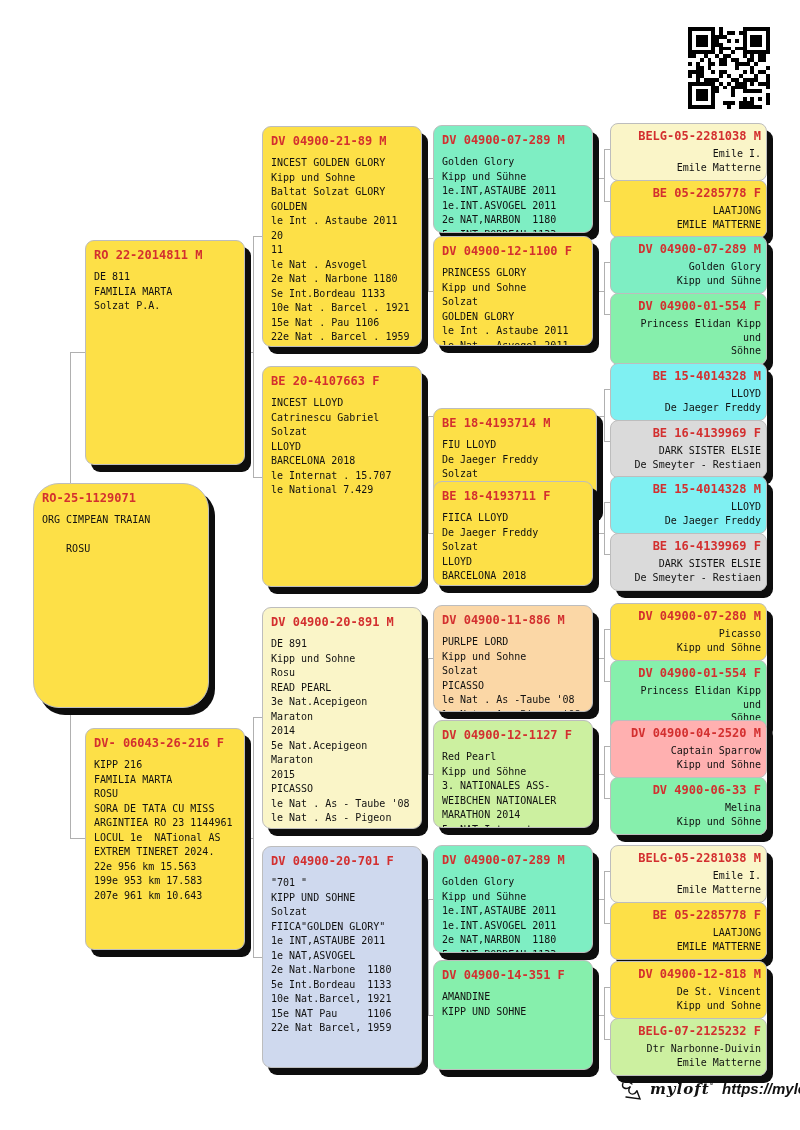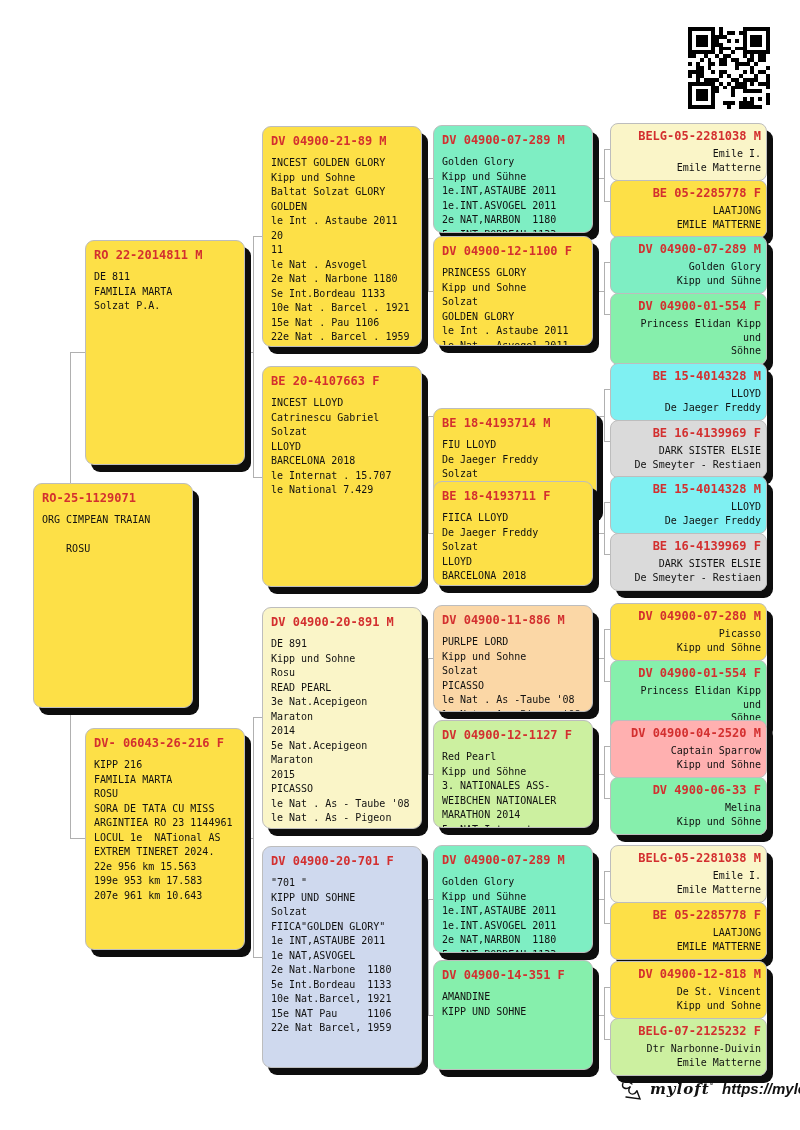"RO-25-1129071" div.box { border-radius: none -> 26px; width: 160px -> 176px }
